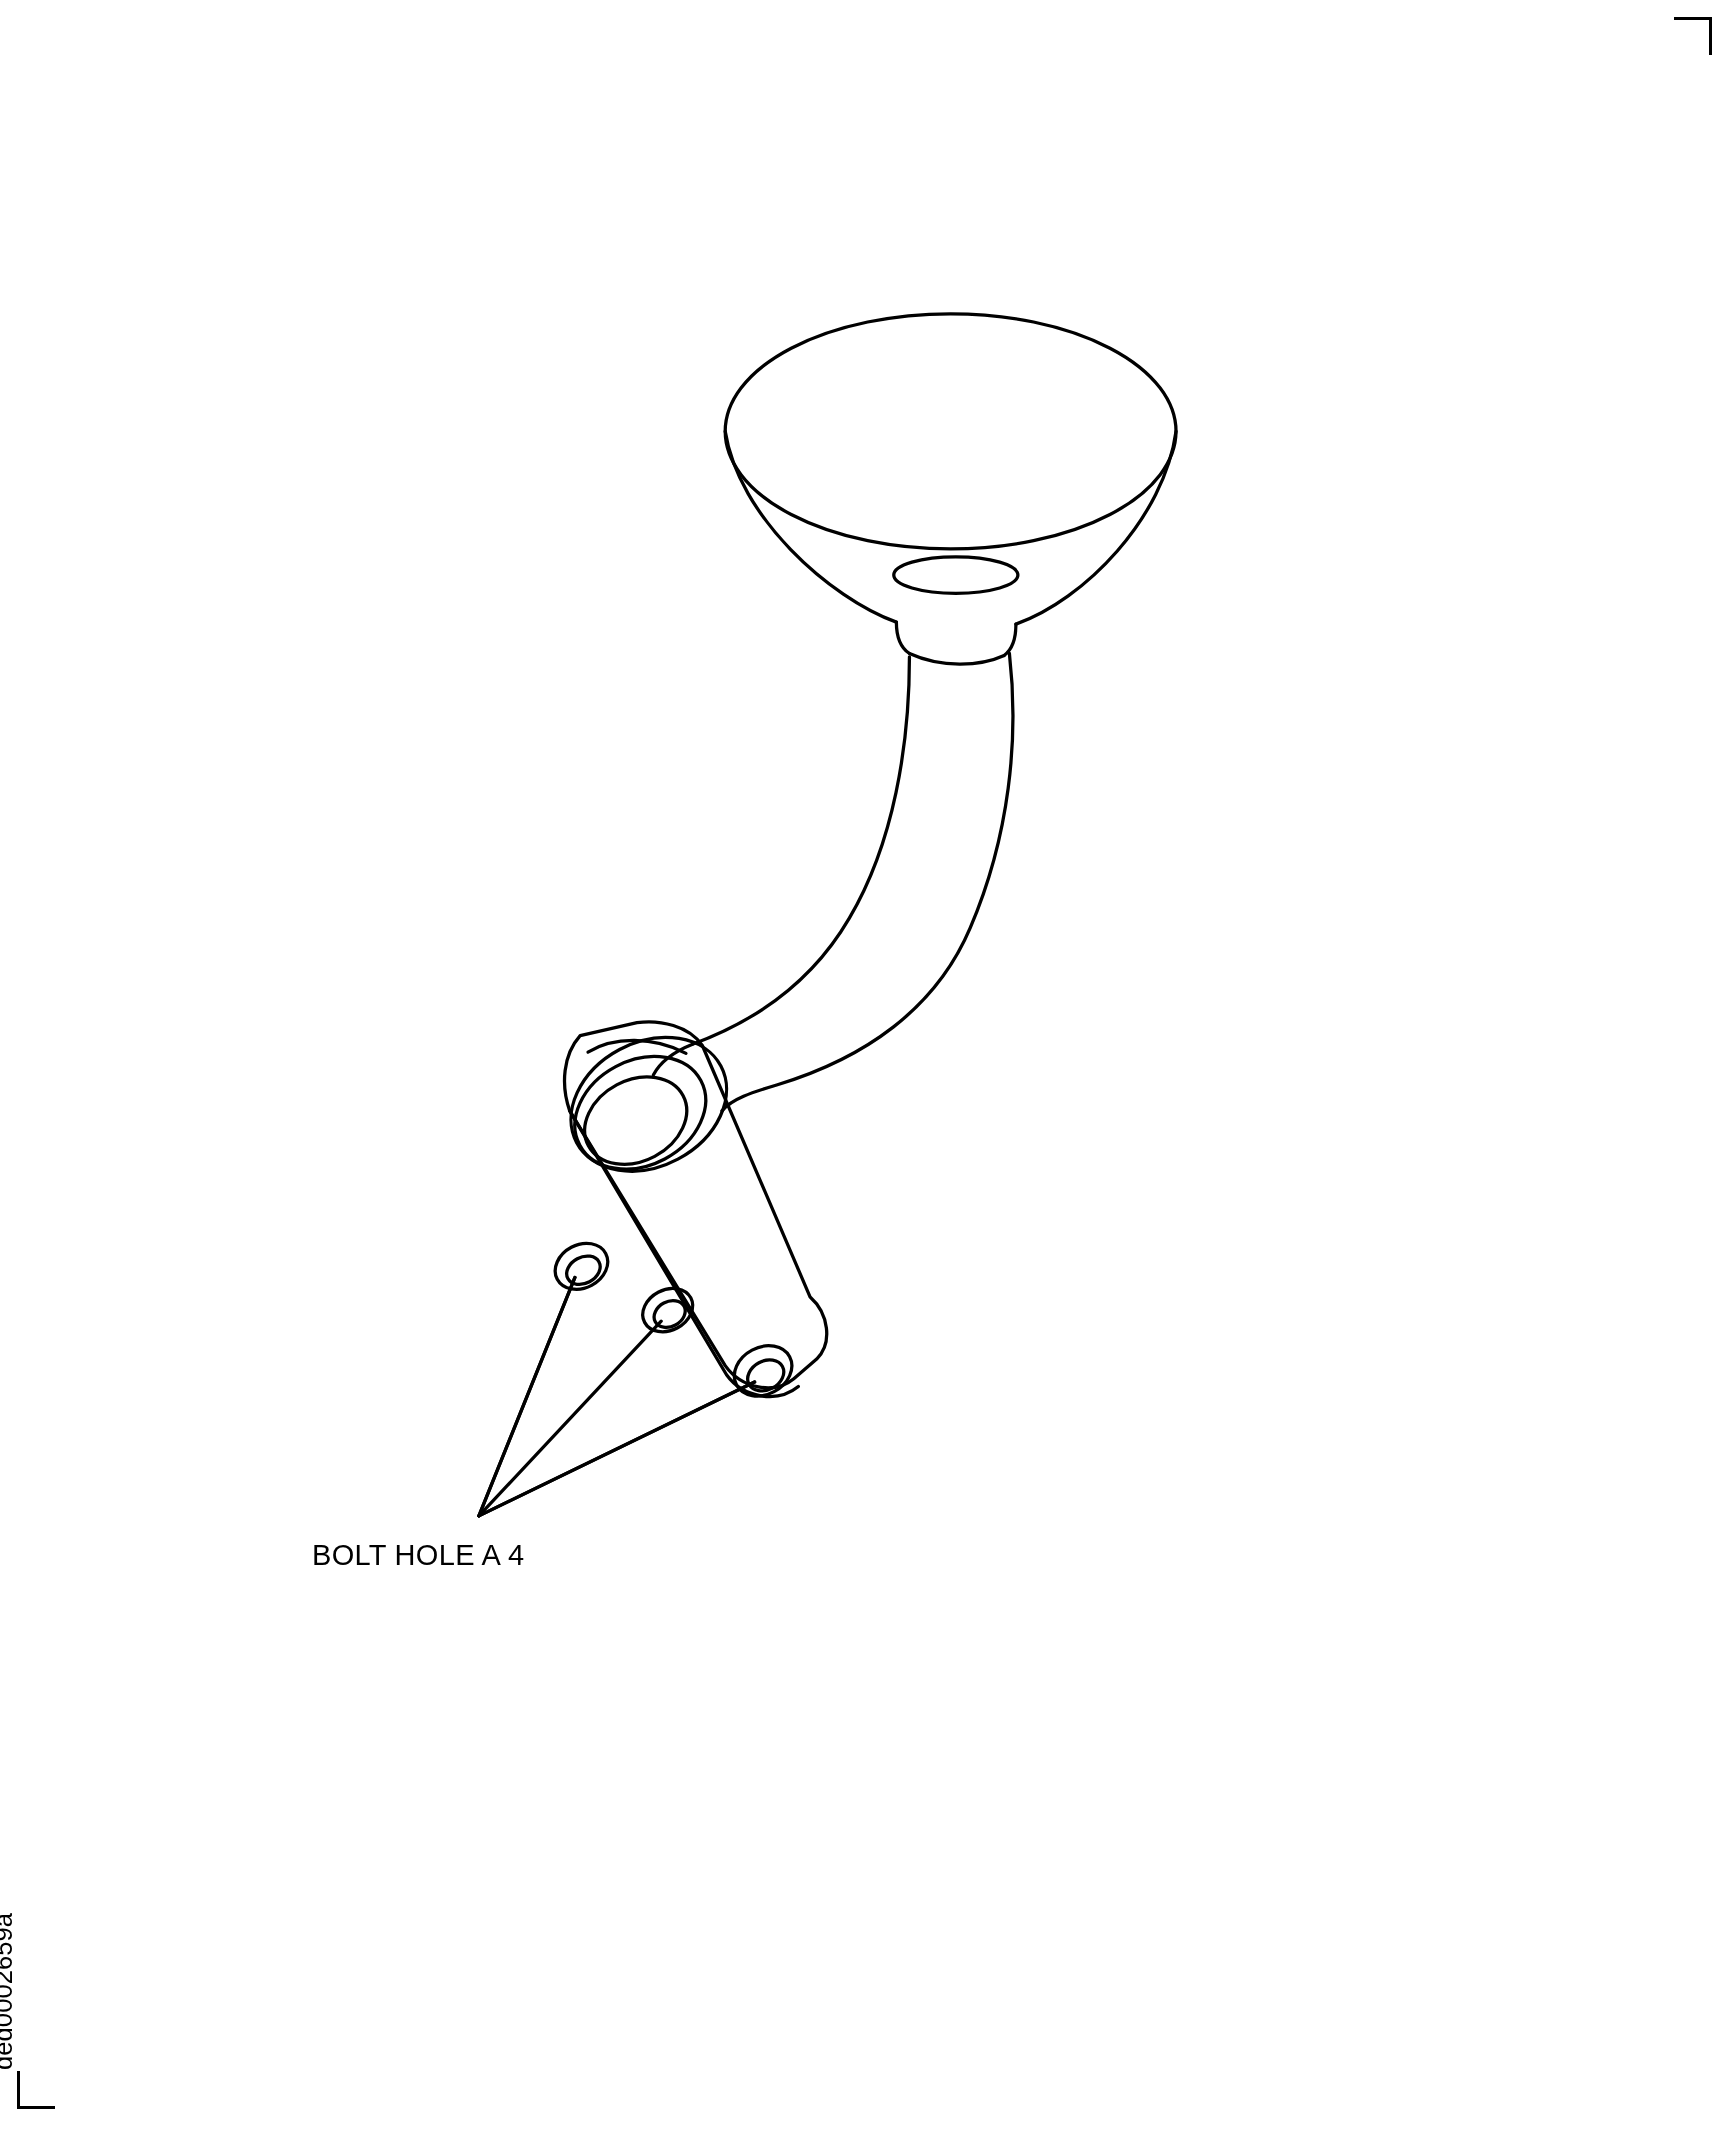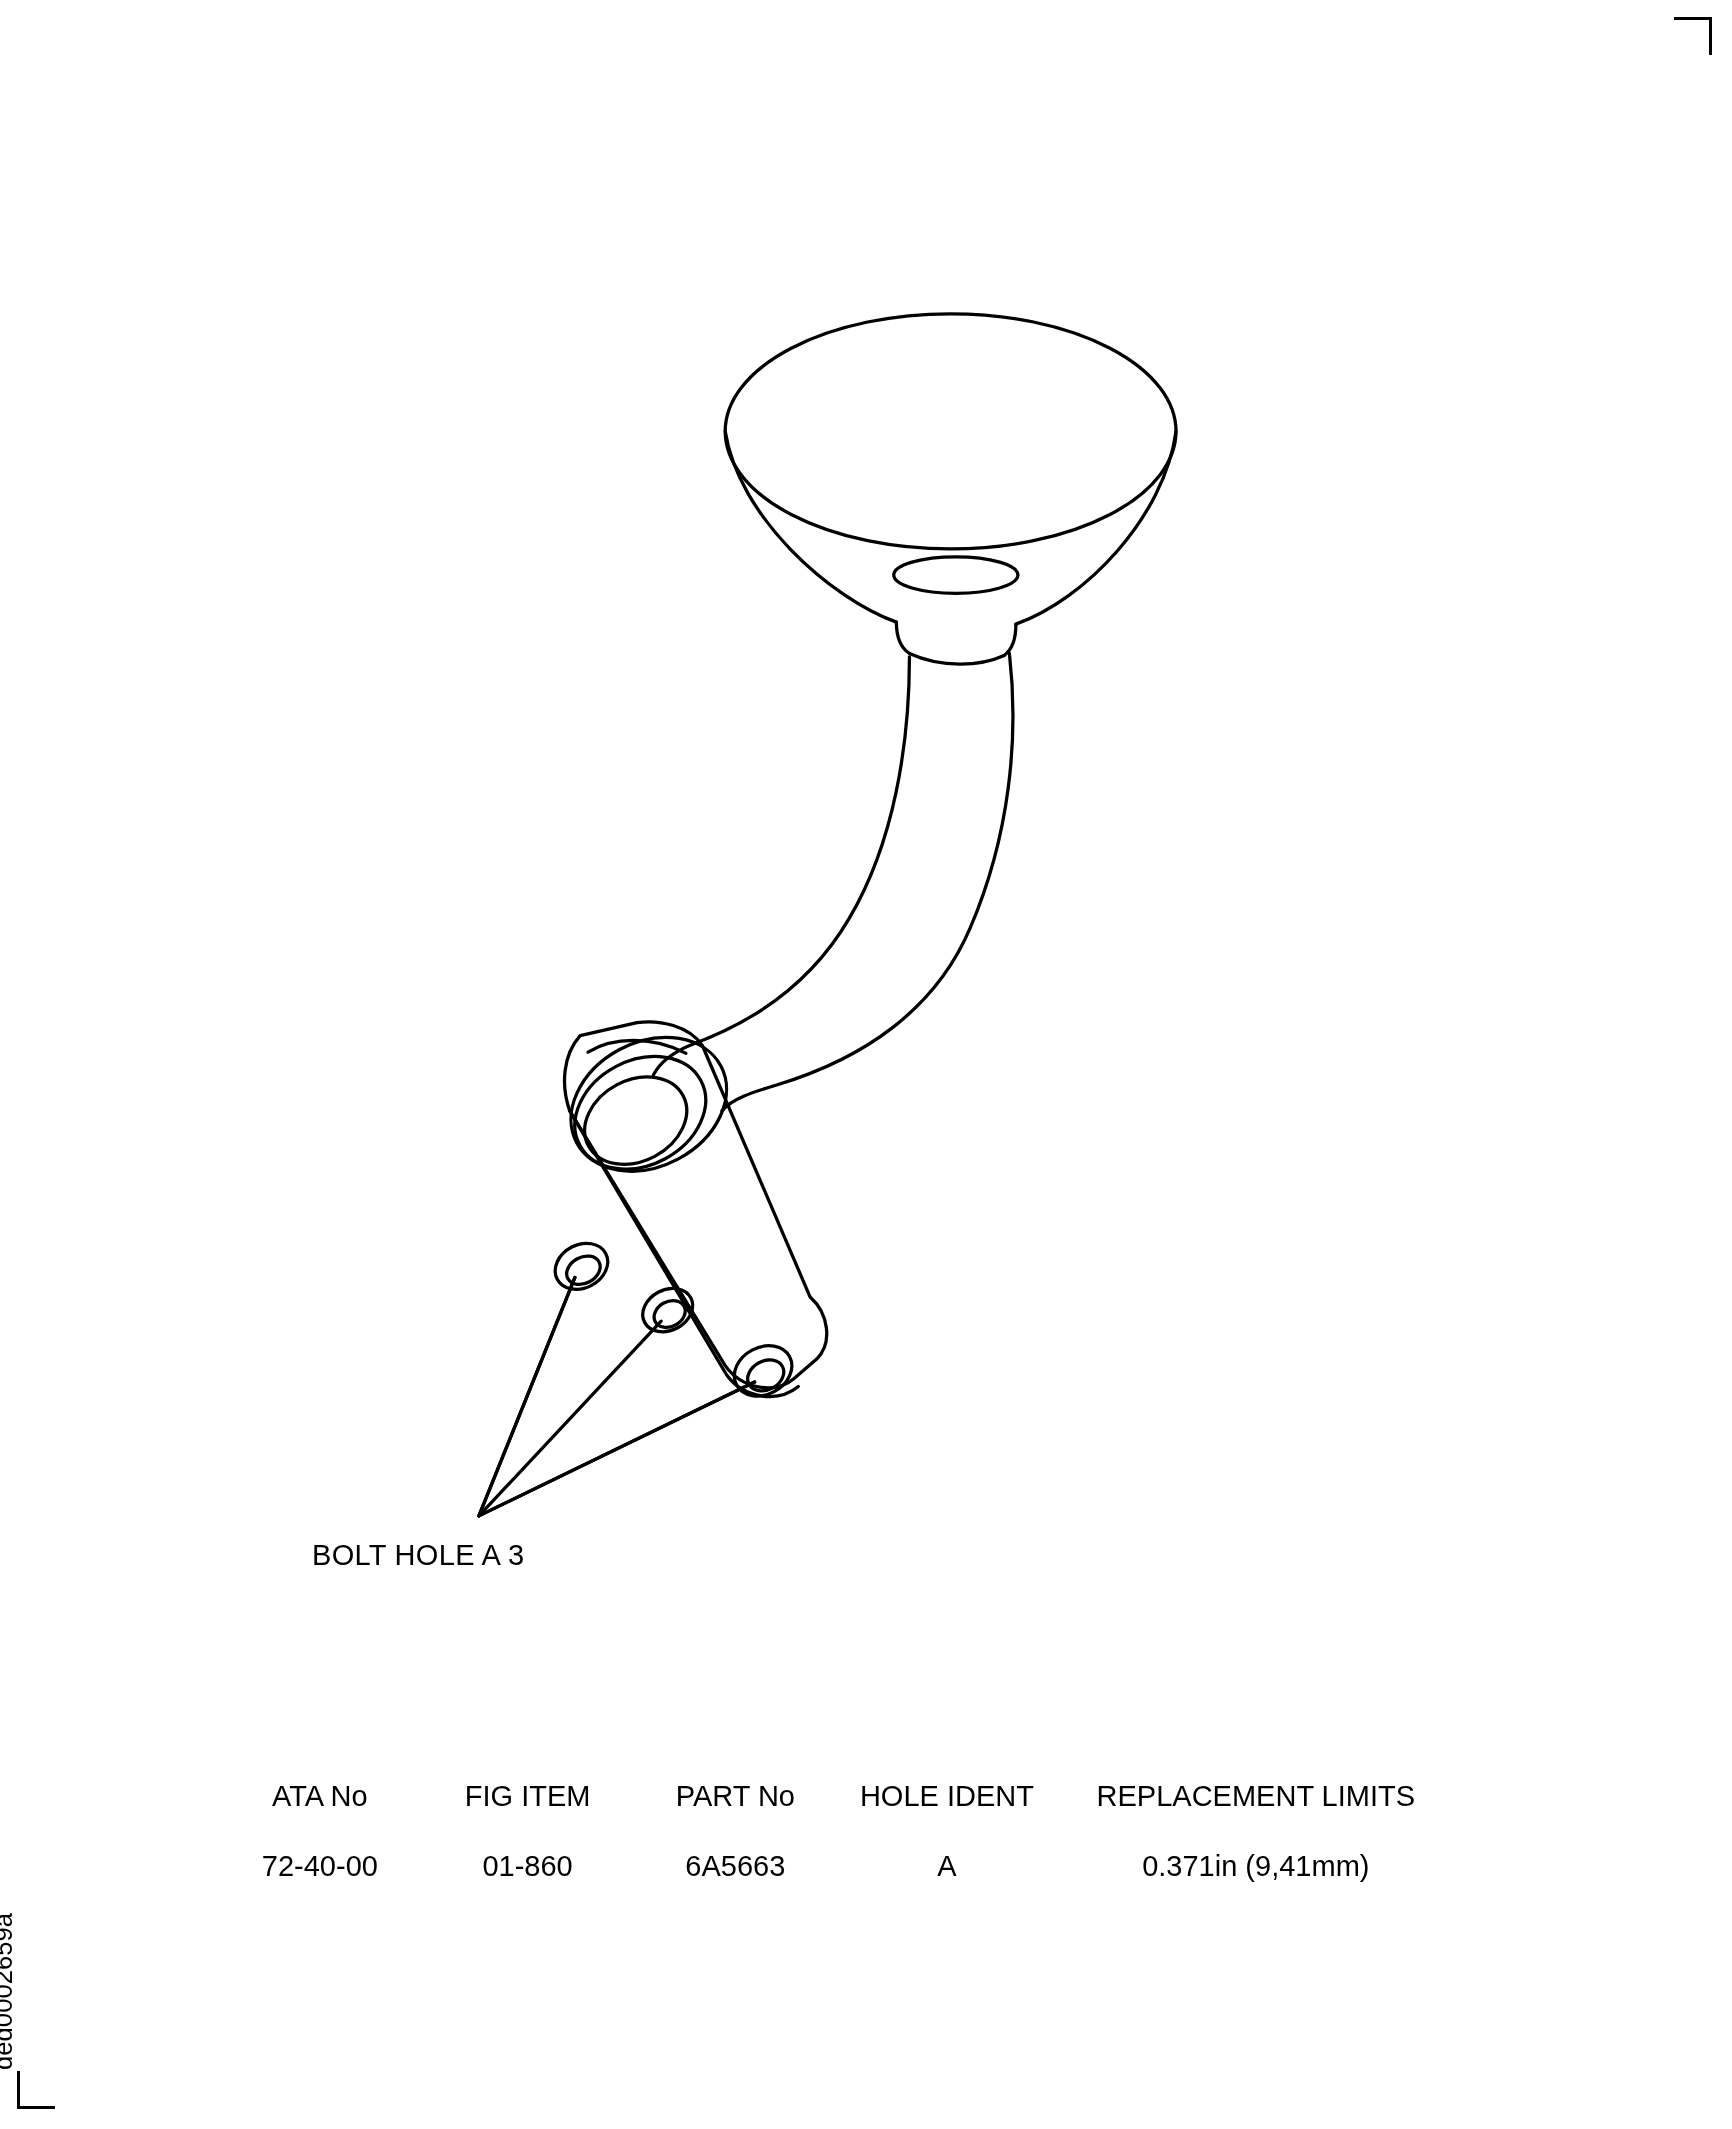"BOLT HOLE A 3" div.callout-label { text: 3 -> 4 }
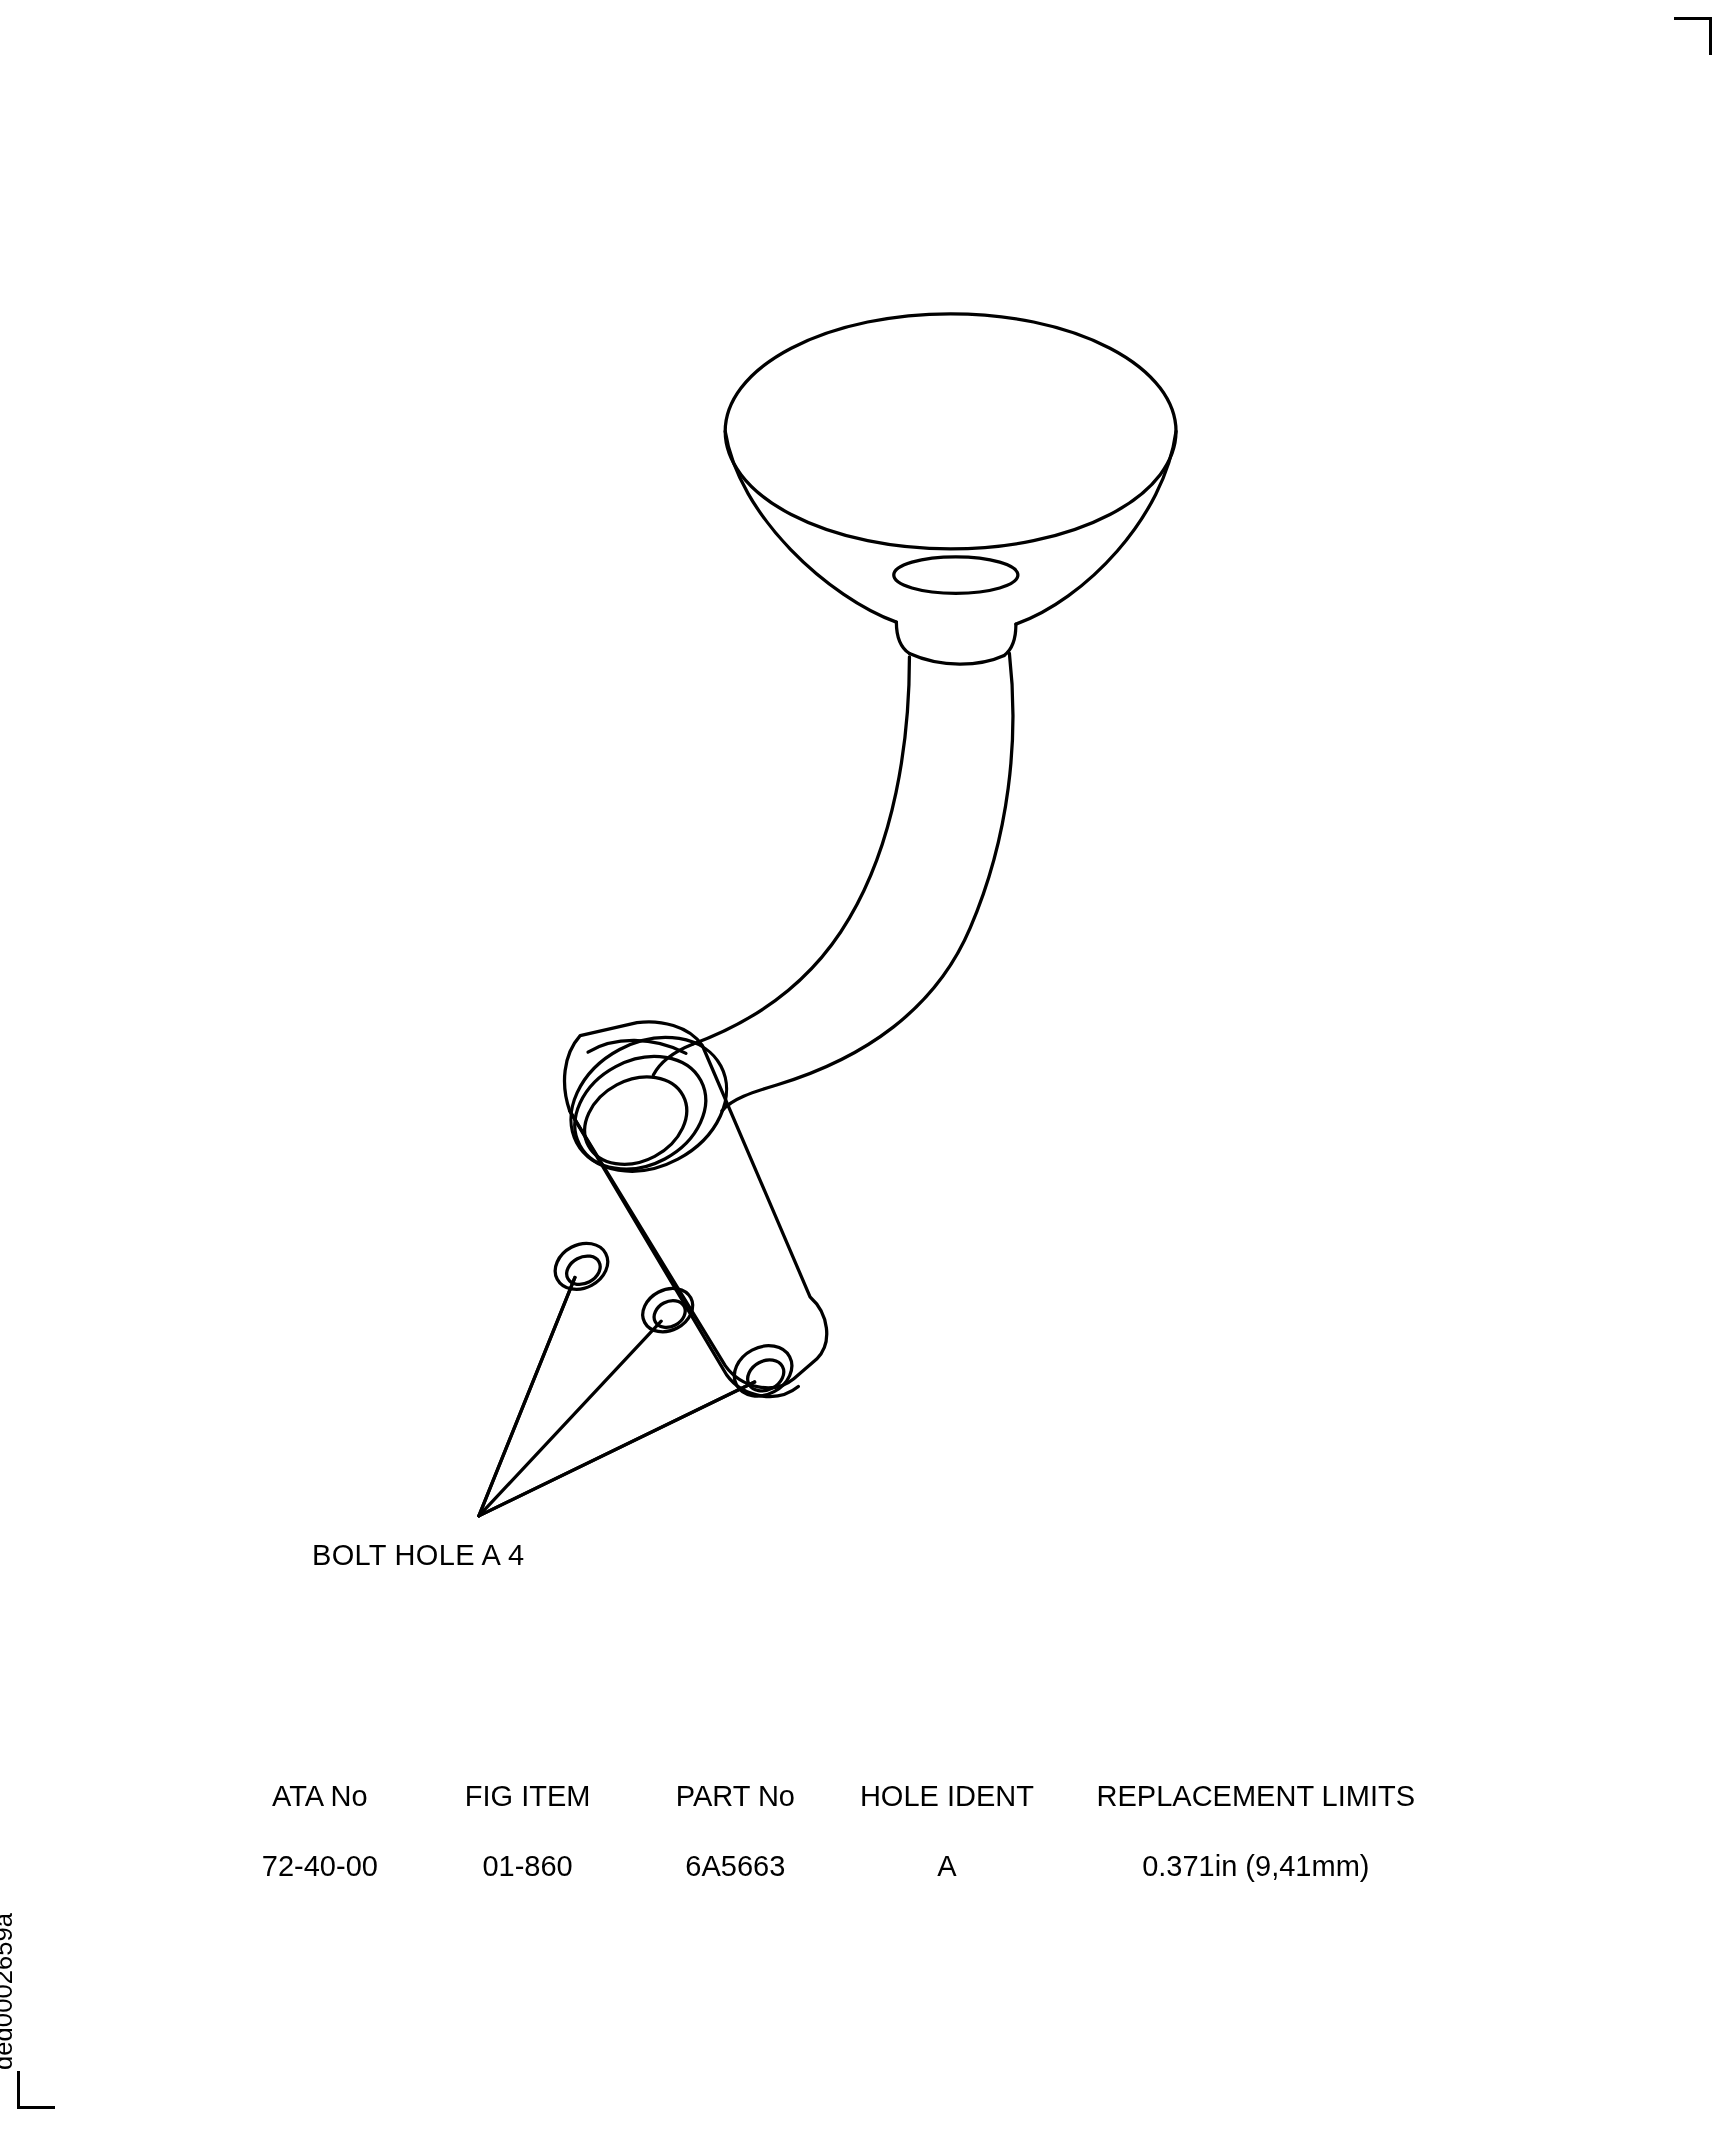"ATA No" table.data-table { html: <table> <thead> <tr> <th>ATA No</th> <th>FIG ITEM</th> <th>PART No</th> <th>HOLE IDENT</th> <th>REPLACEMENT LIMITS</th> </tr> </thead> <tbody> <tr> <td>72-40-00</td> <td>01-860</td> <td>6A5663</td> <td>A</td> <td>0.371in (9,41mm)</td> </tr> </tbody> </table> -> none }
